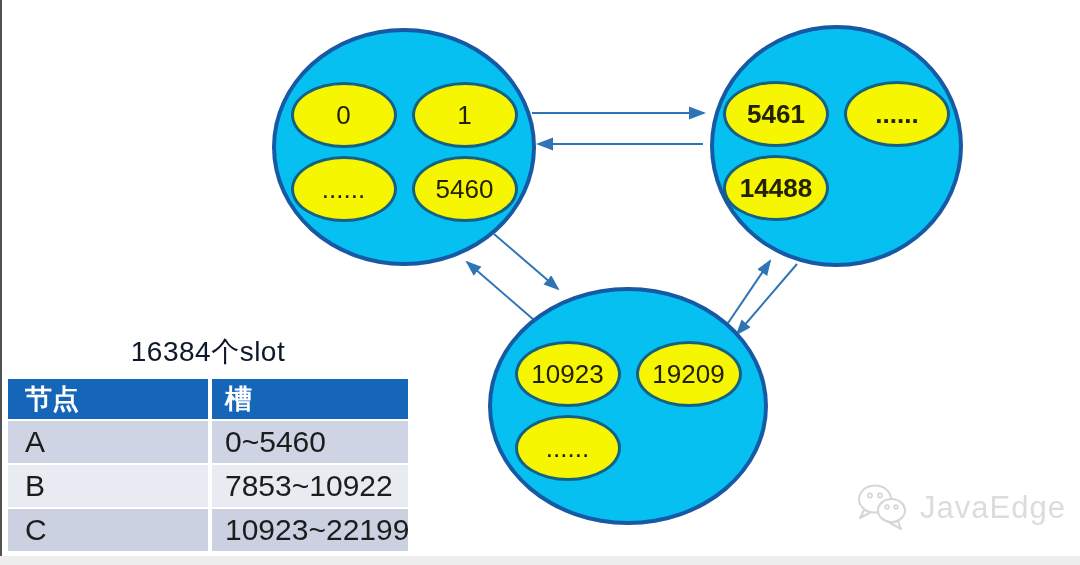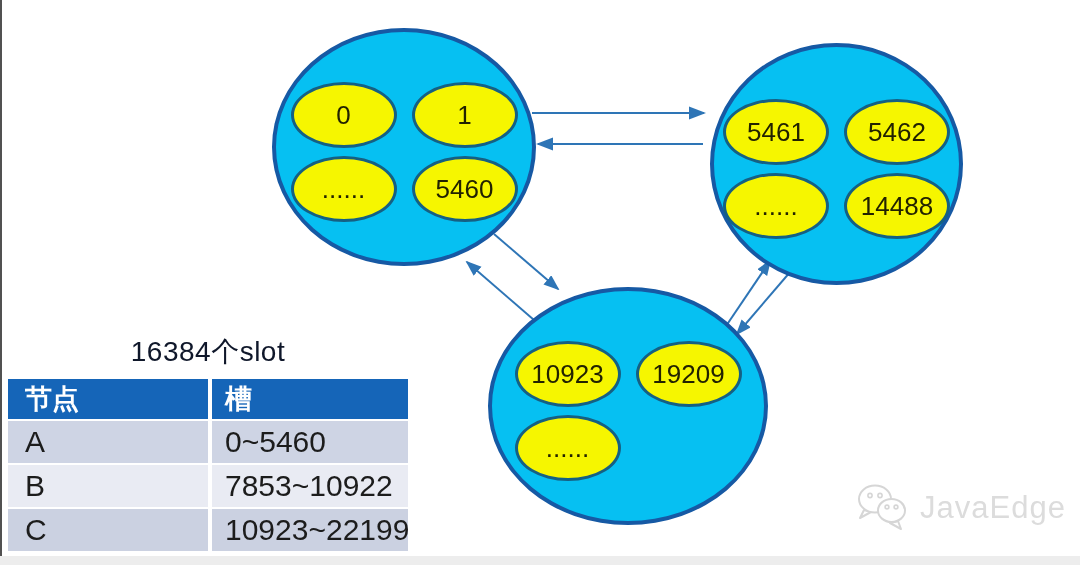"5461" .node-b { font-weight: none -> bold; top: 43px -> 25px }
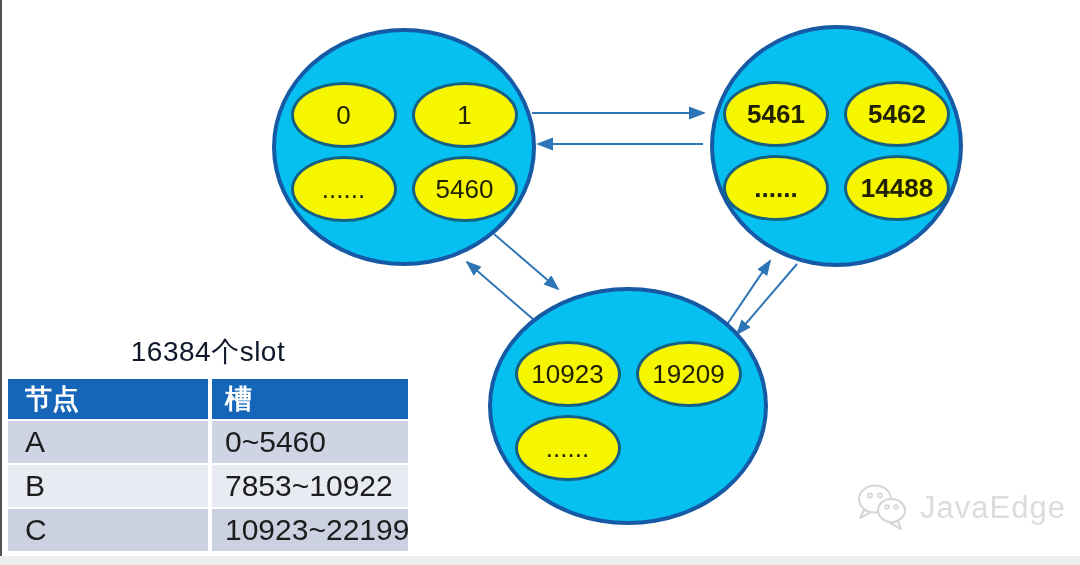"5462" div.slot { html: <div> <span>5462</span> </div> -> none }
